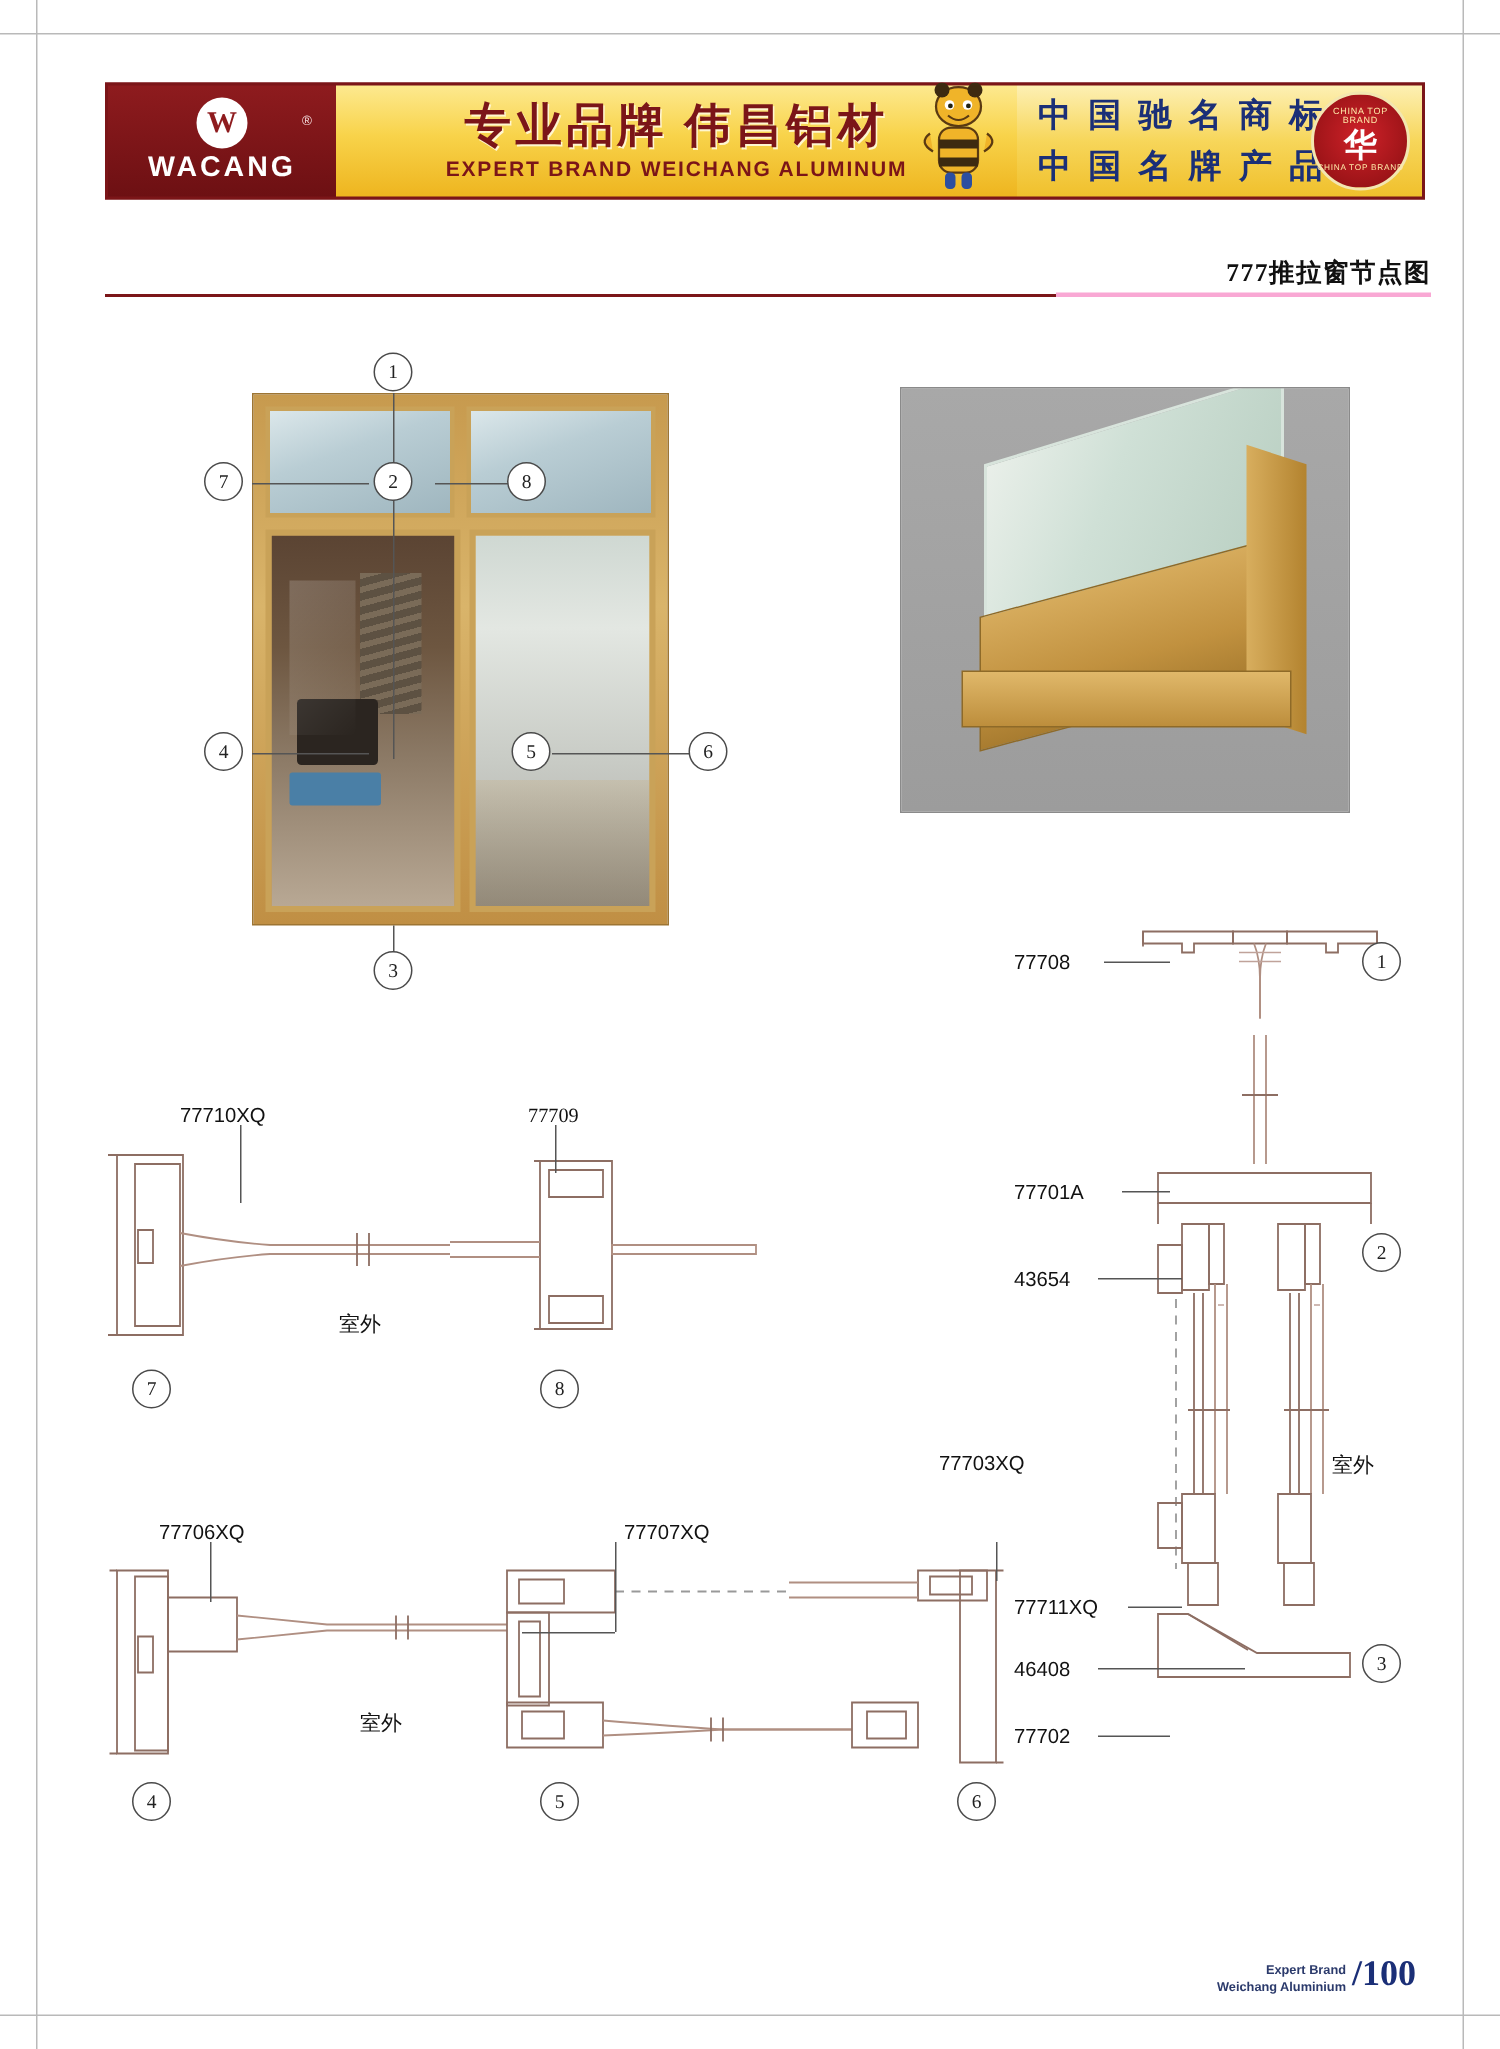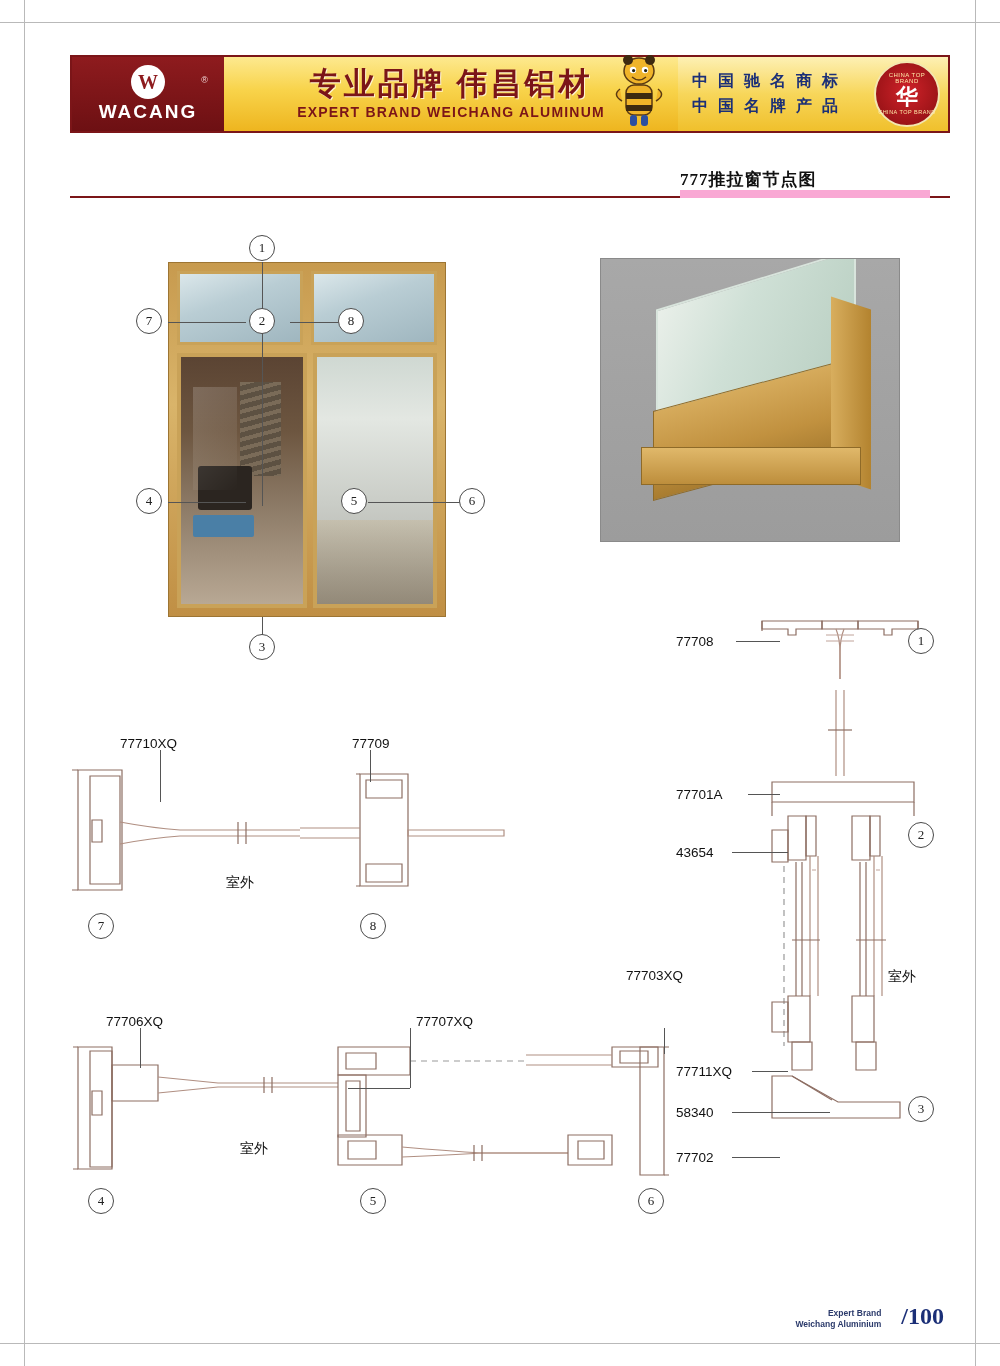"中 国 驰 名 商" .br-line { font-size: 16px -> 22px }
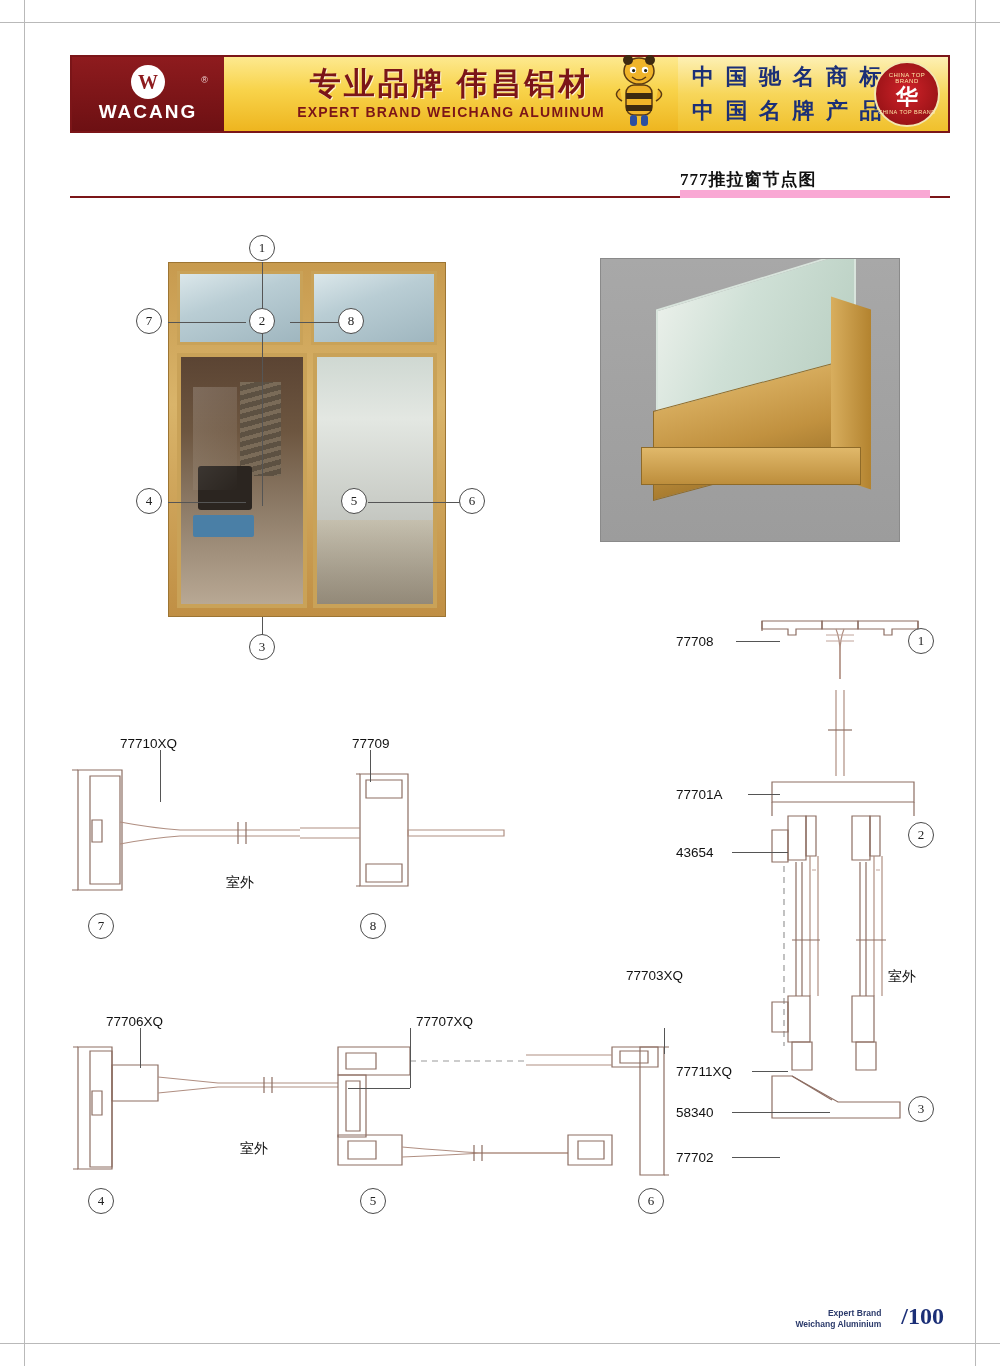"777推拉窗节点图" .title-bar { border-bottom: 8px solid #f9a8d4 -> 3px solid #f9a8d4; justify-content: flex-start -> flex-end; left: 680px -> 704px }
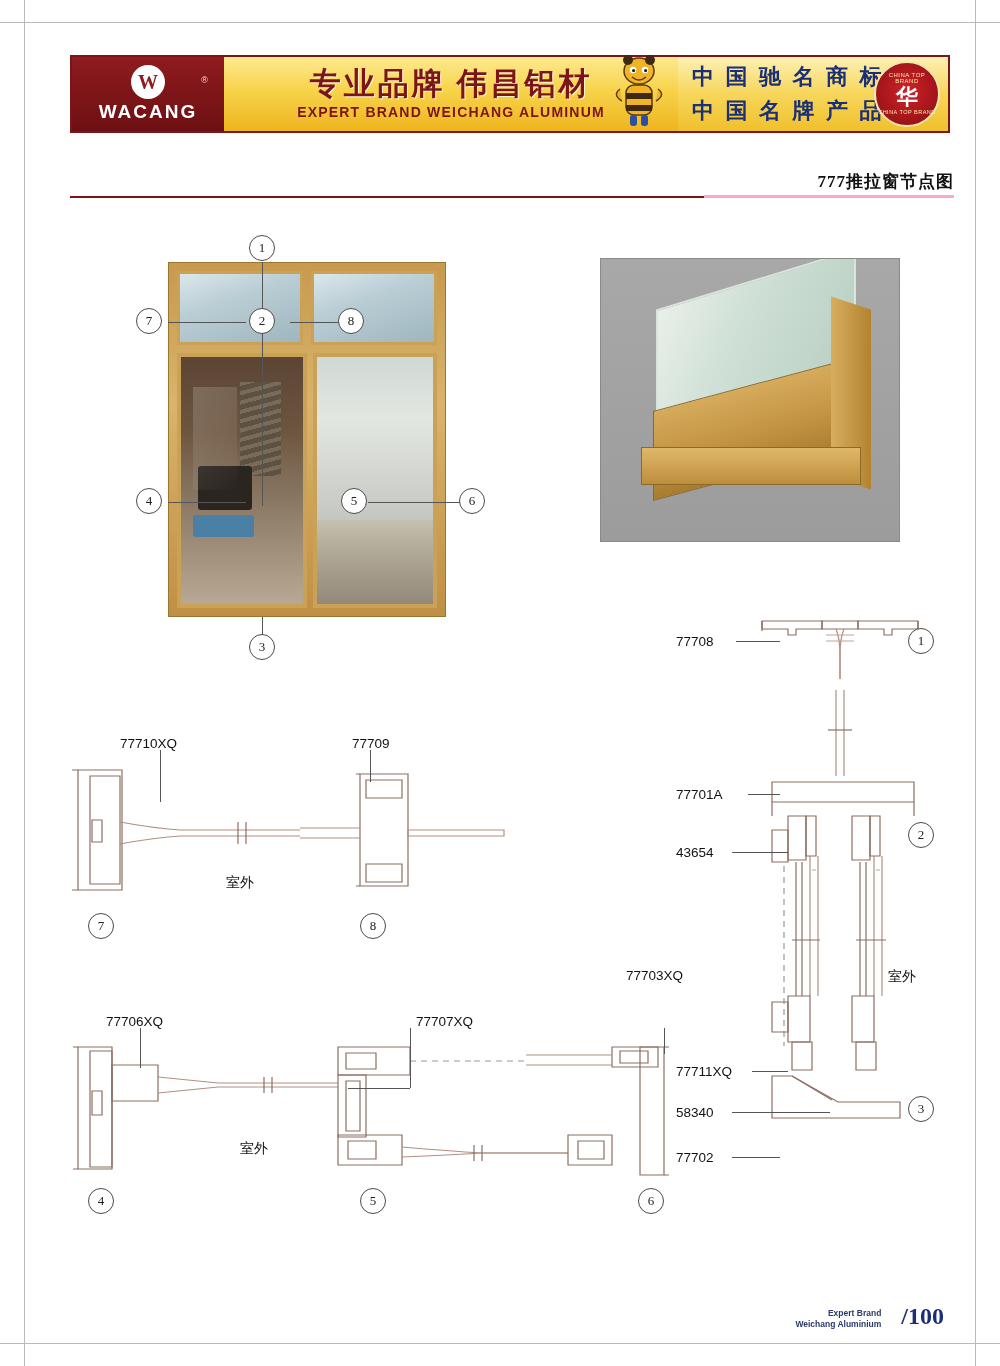"77709" div.lbl { font-family: none -> Liberation Serif, serif }
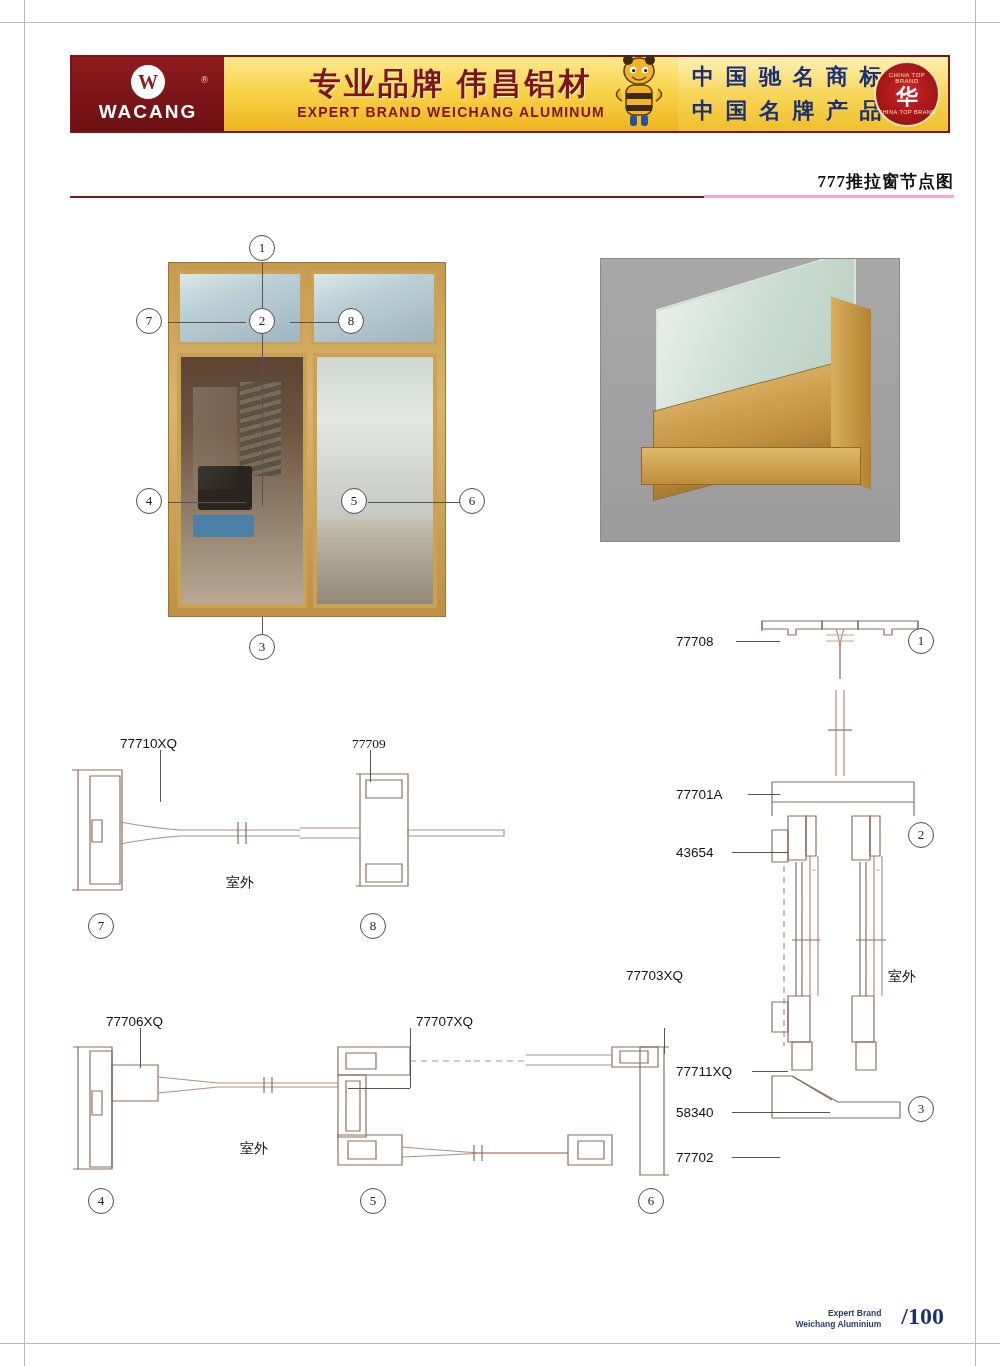"58340" div.lbl { text: 58340 -> 46408 }
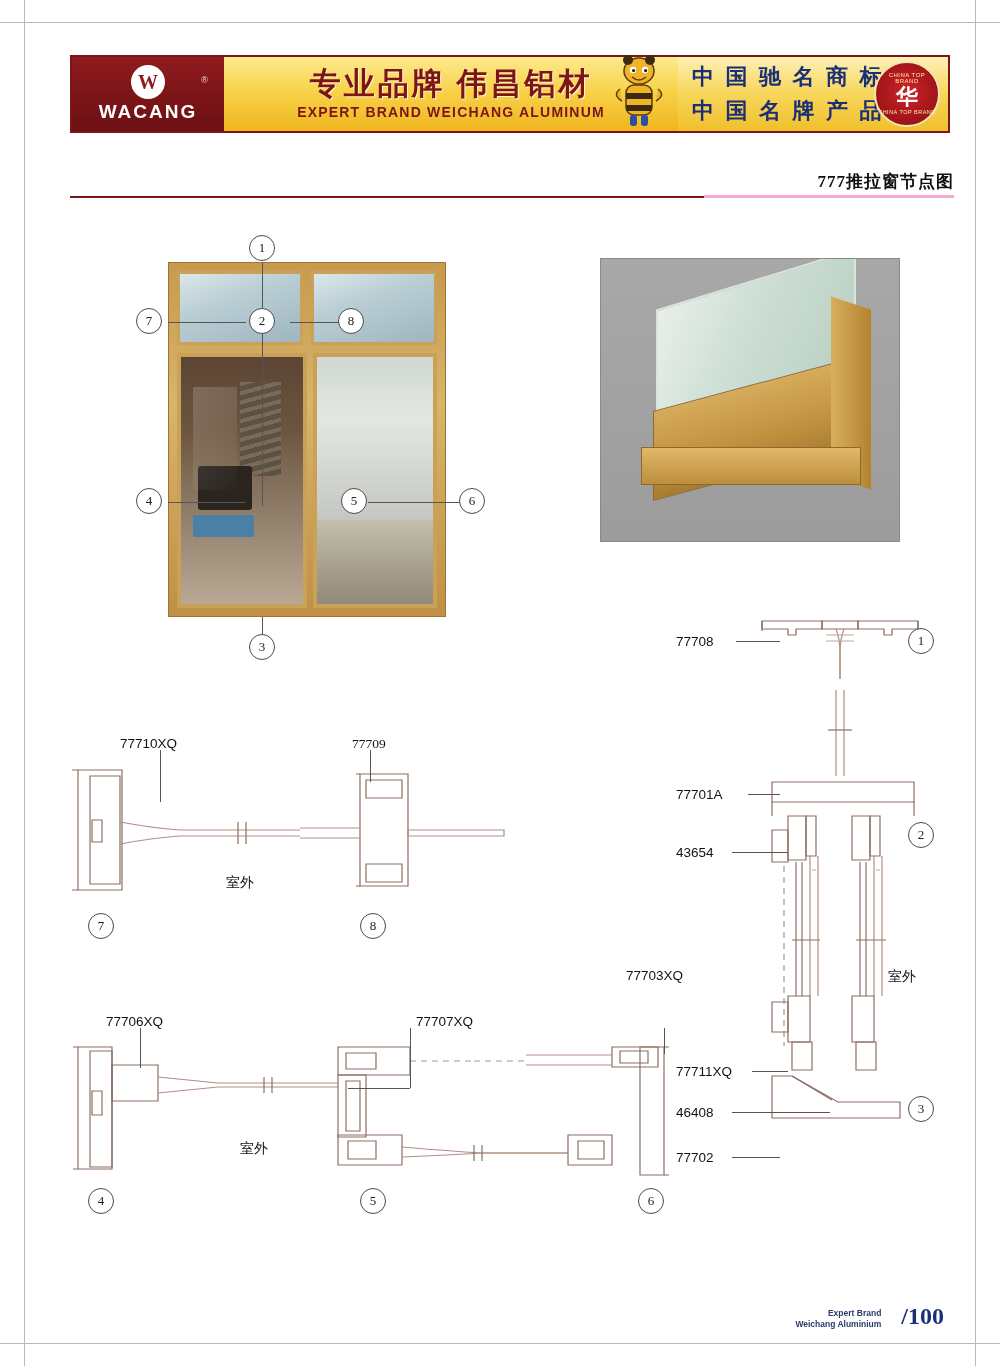"Expert Brand" .footer { gap: 20px -> 4px }
